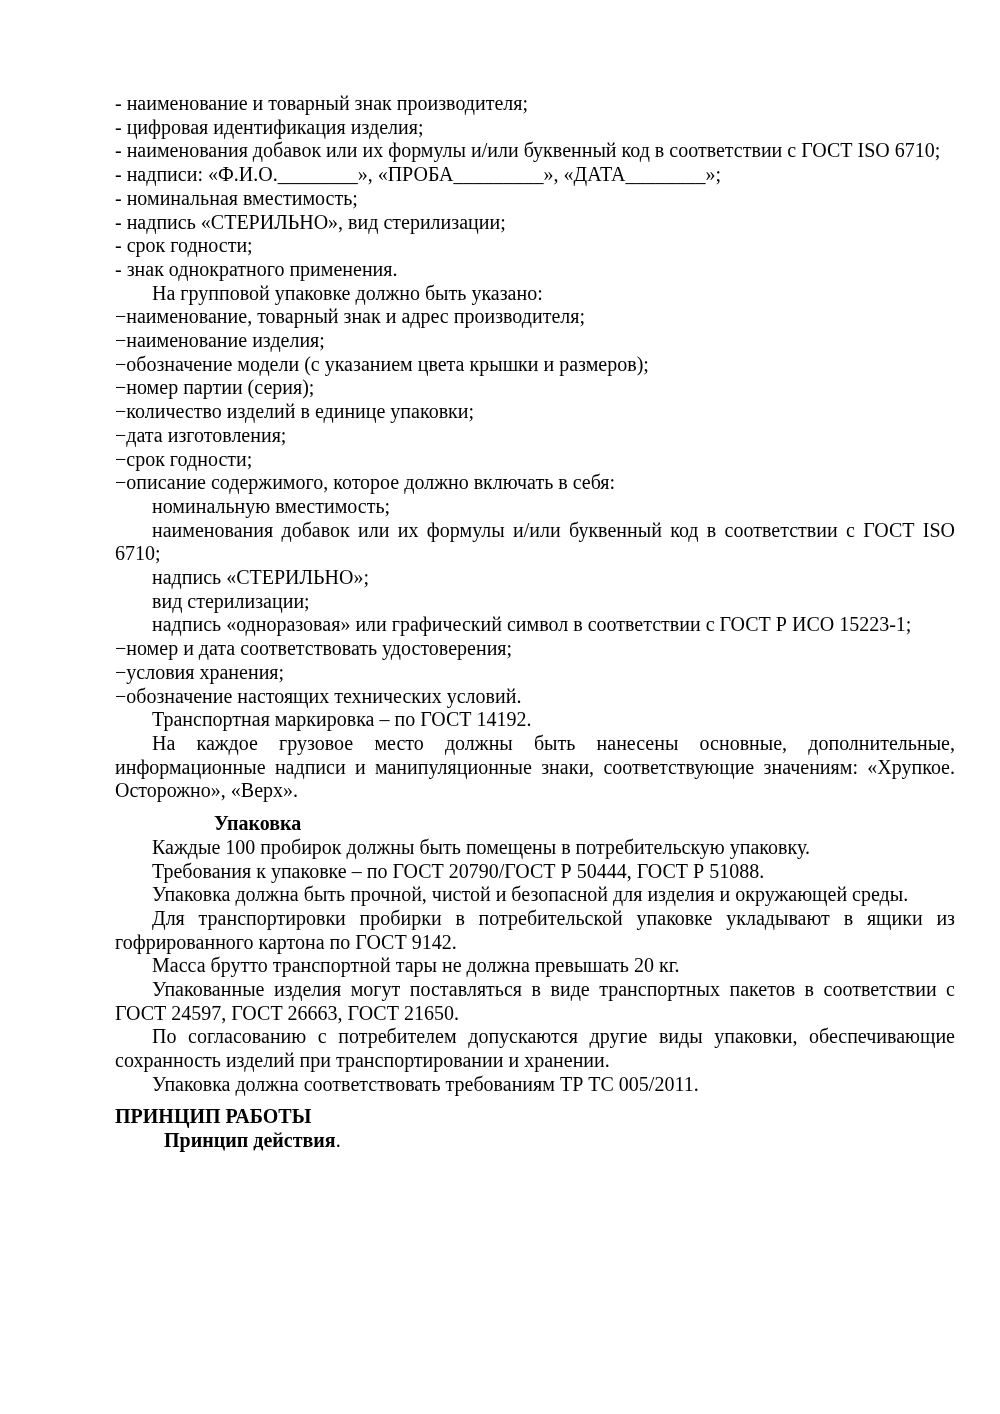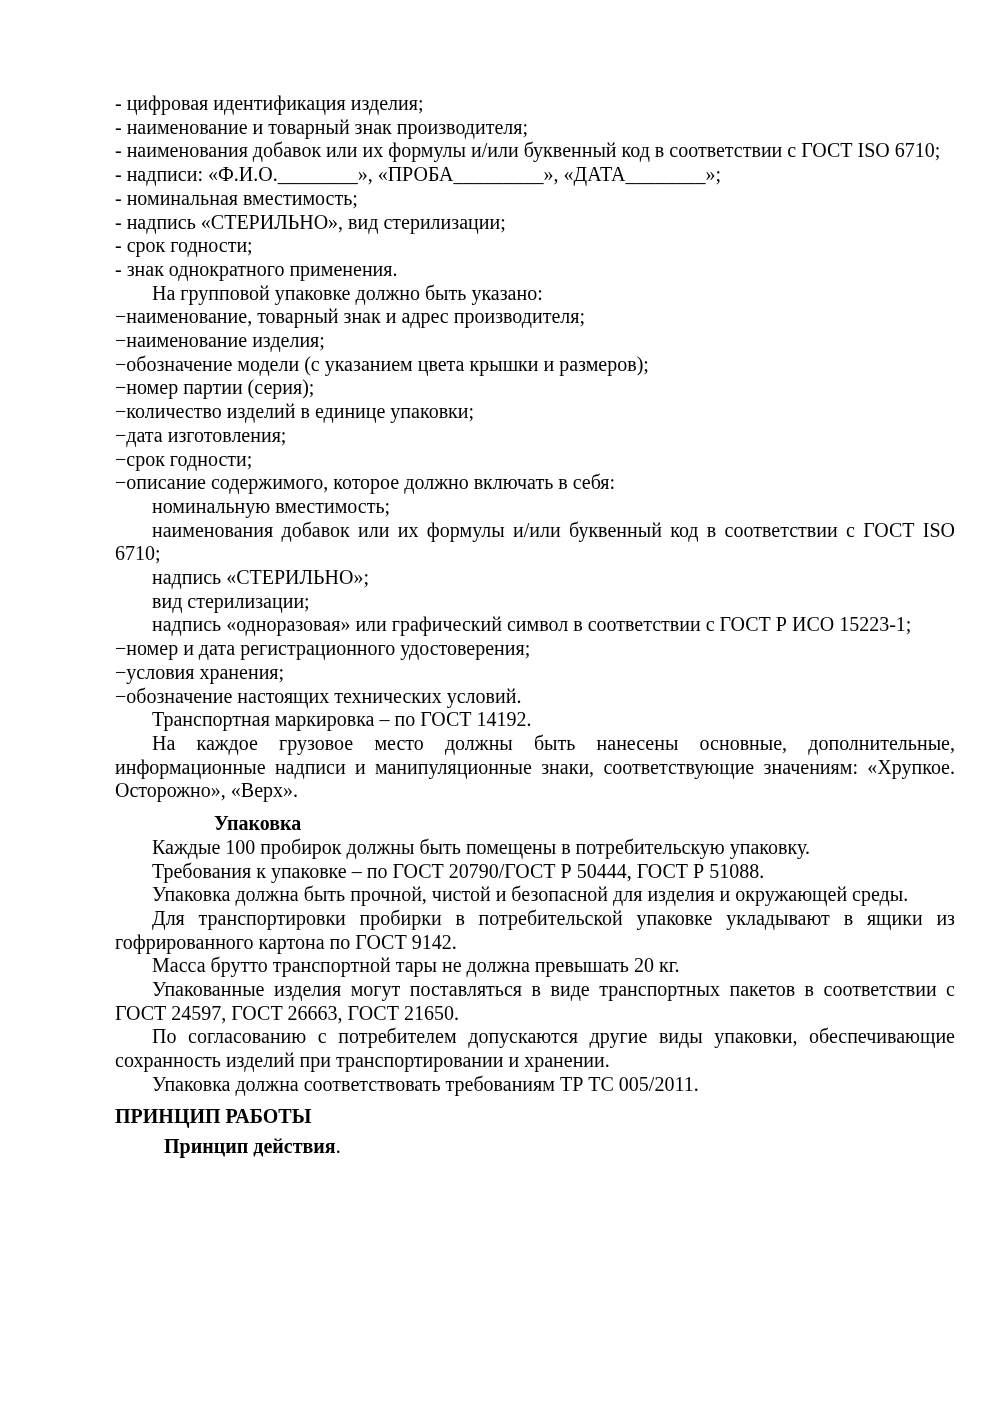"- цифровая идентификация изделия;" div.block { order: before "- наименование и товарный знак" -> after "- наименование и товарный знак" }
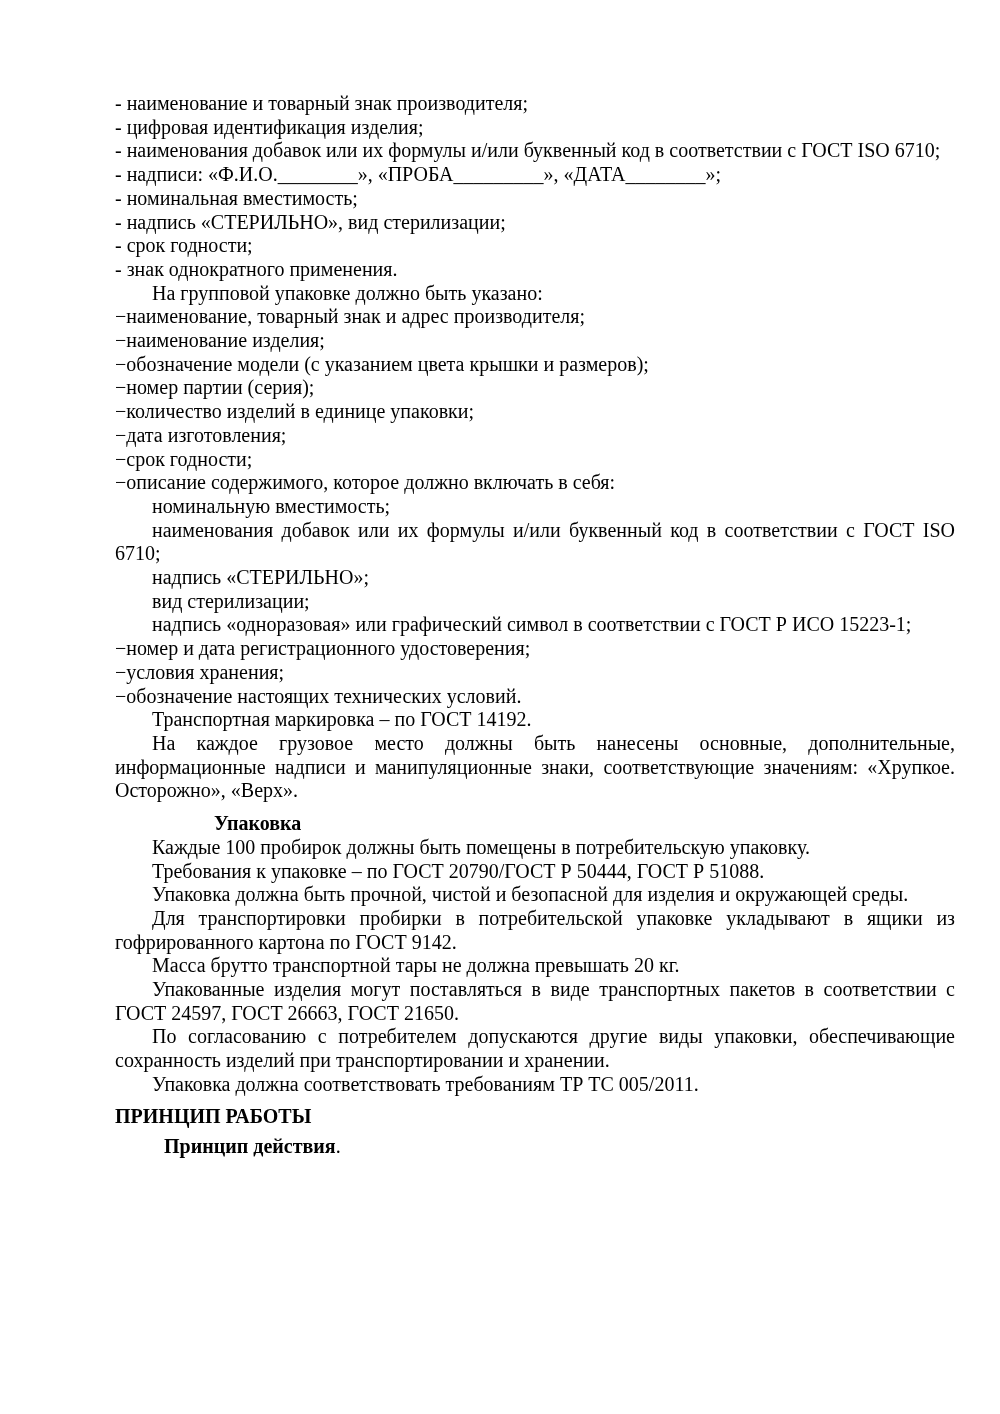"−номер и дата регистрационного" div.block { text: регистрационного -> соответствовать }
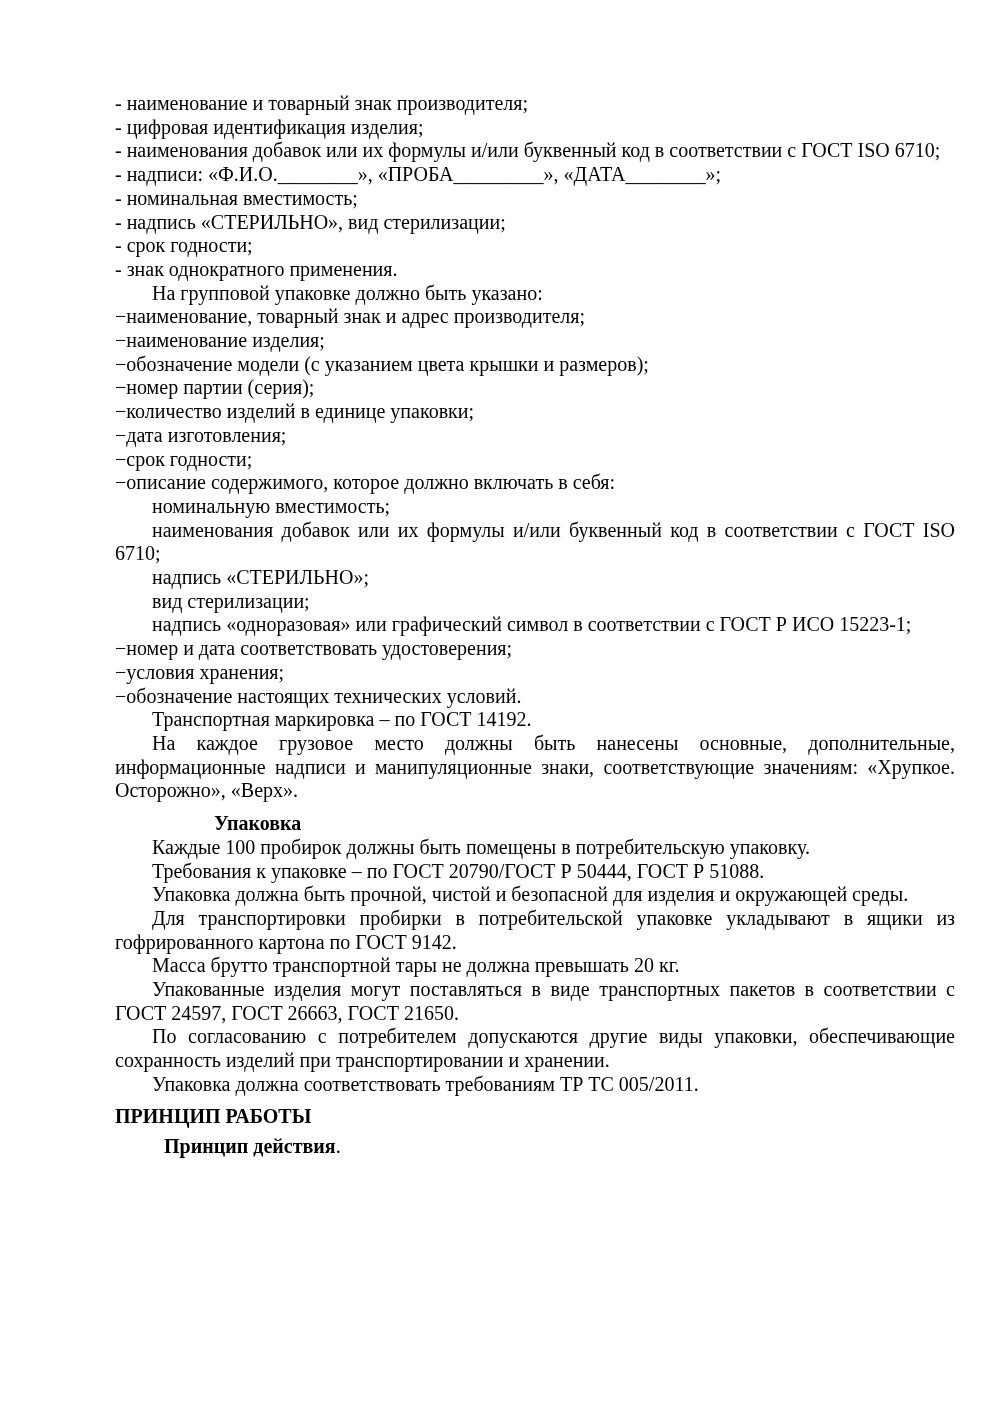"Принцип действия." .principle-line { margin-top: 7px -> 1px }
